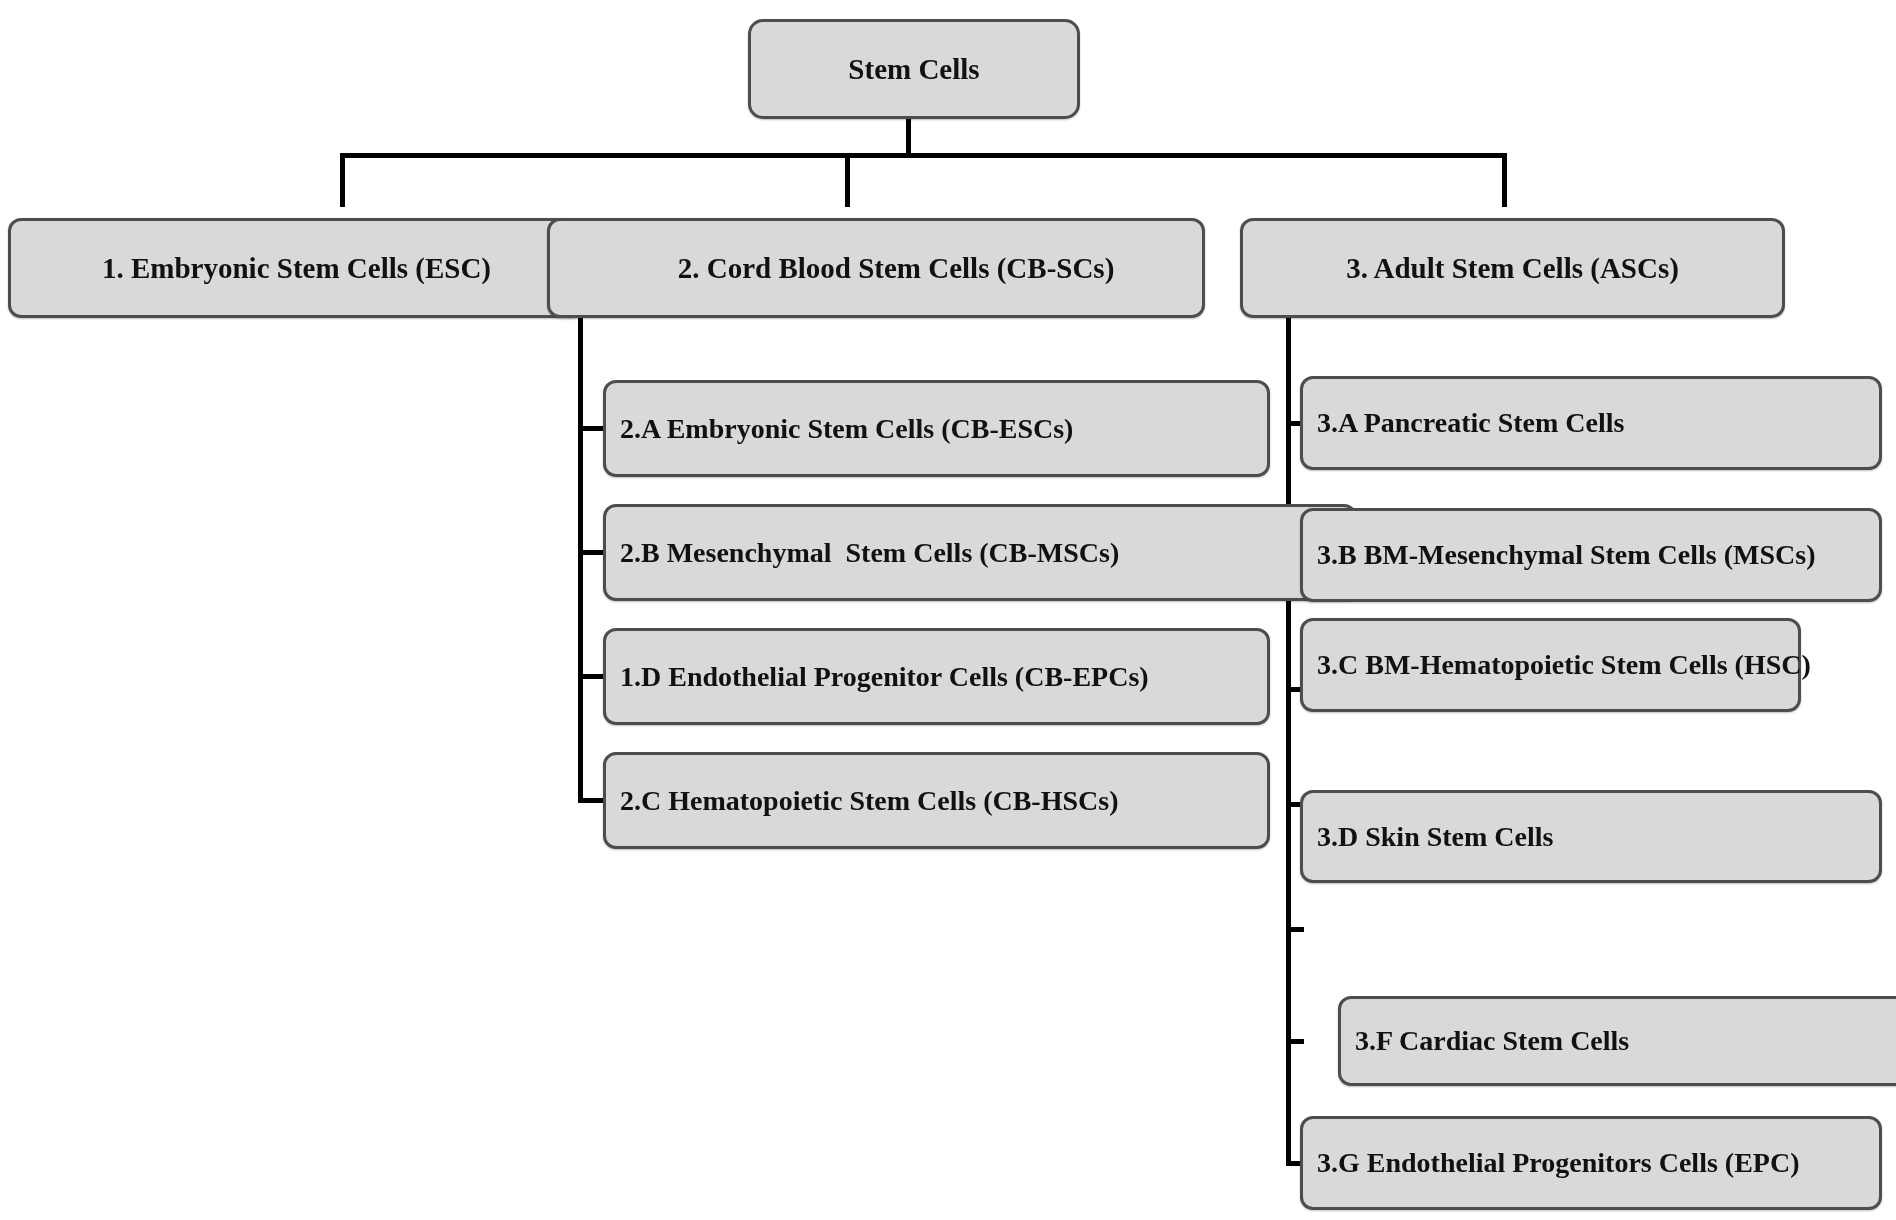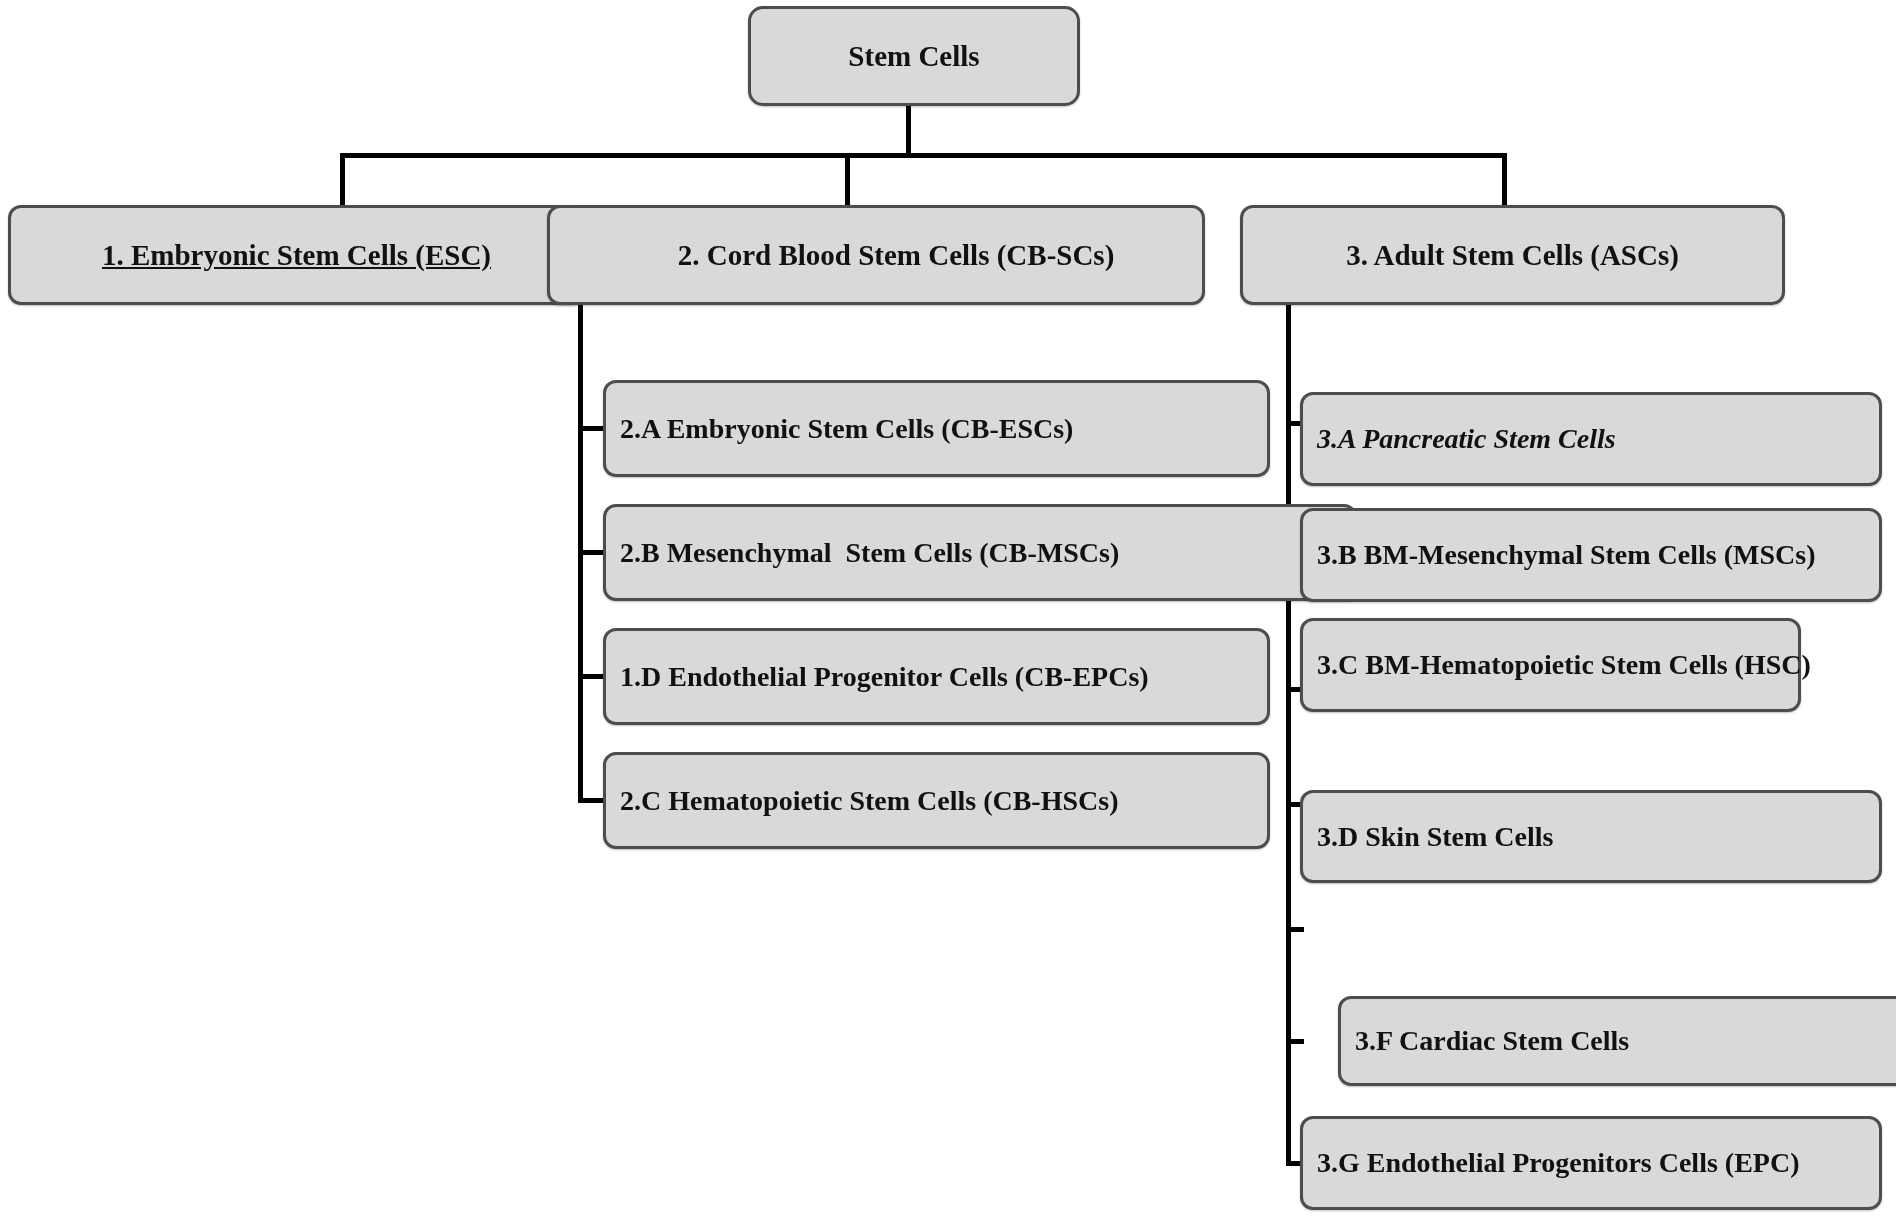"Stem Cells" .node.center { margin-top: none -> 13px }
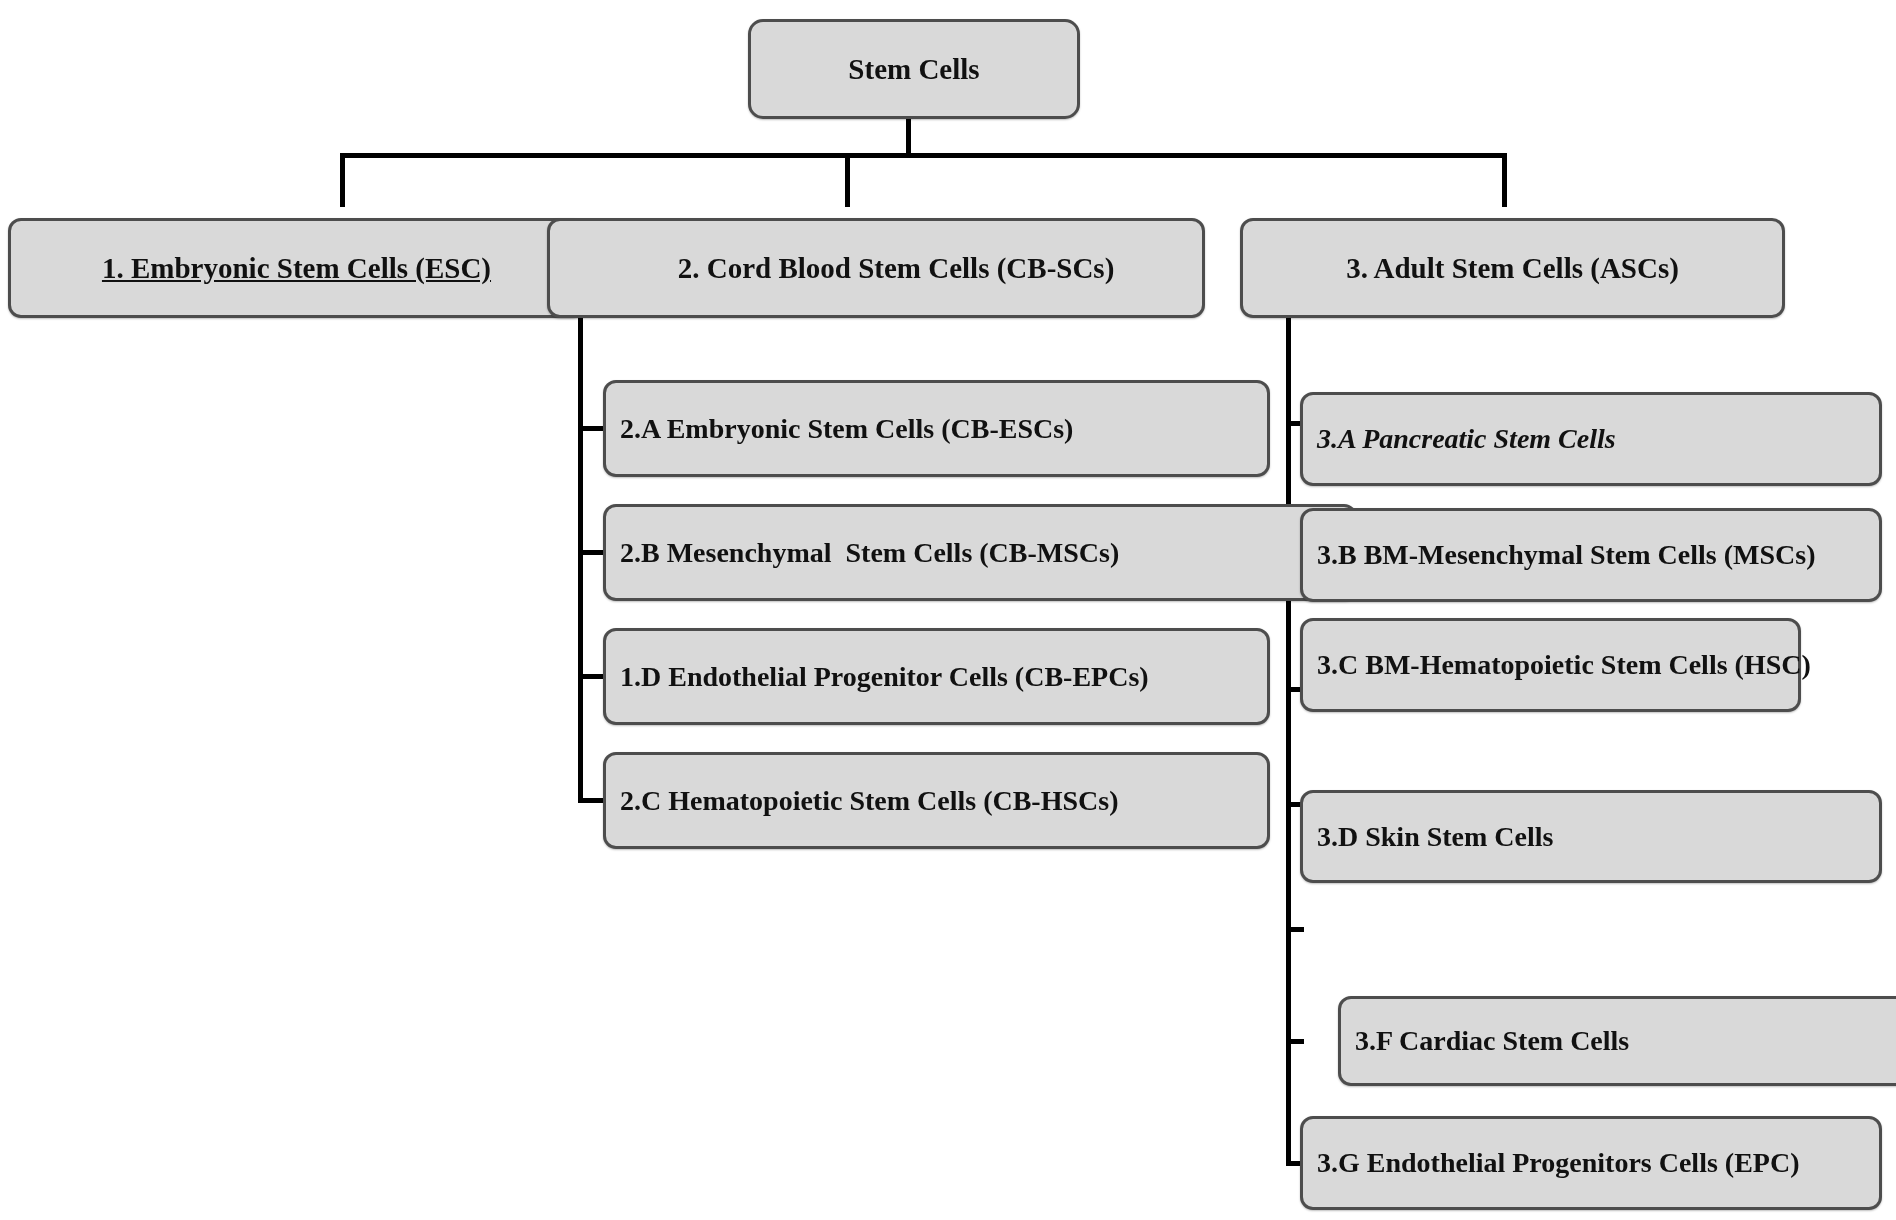"1. Embryonic Stem Cells (ESC)" div.node { text-decoration: underline -> none }
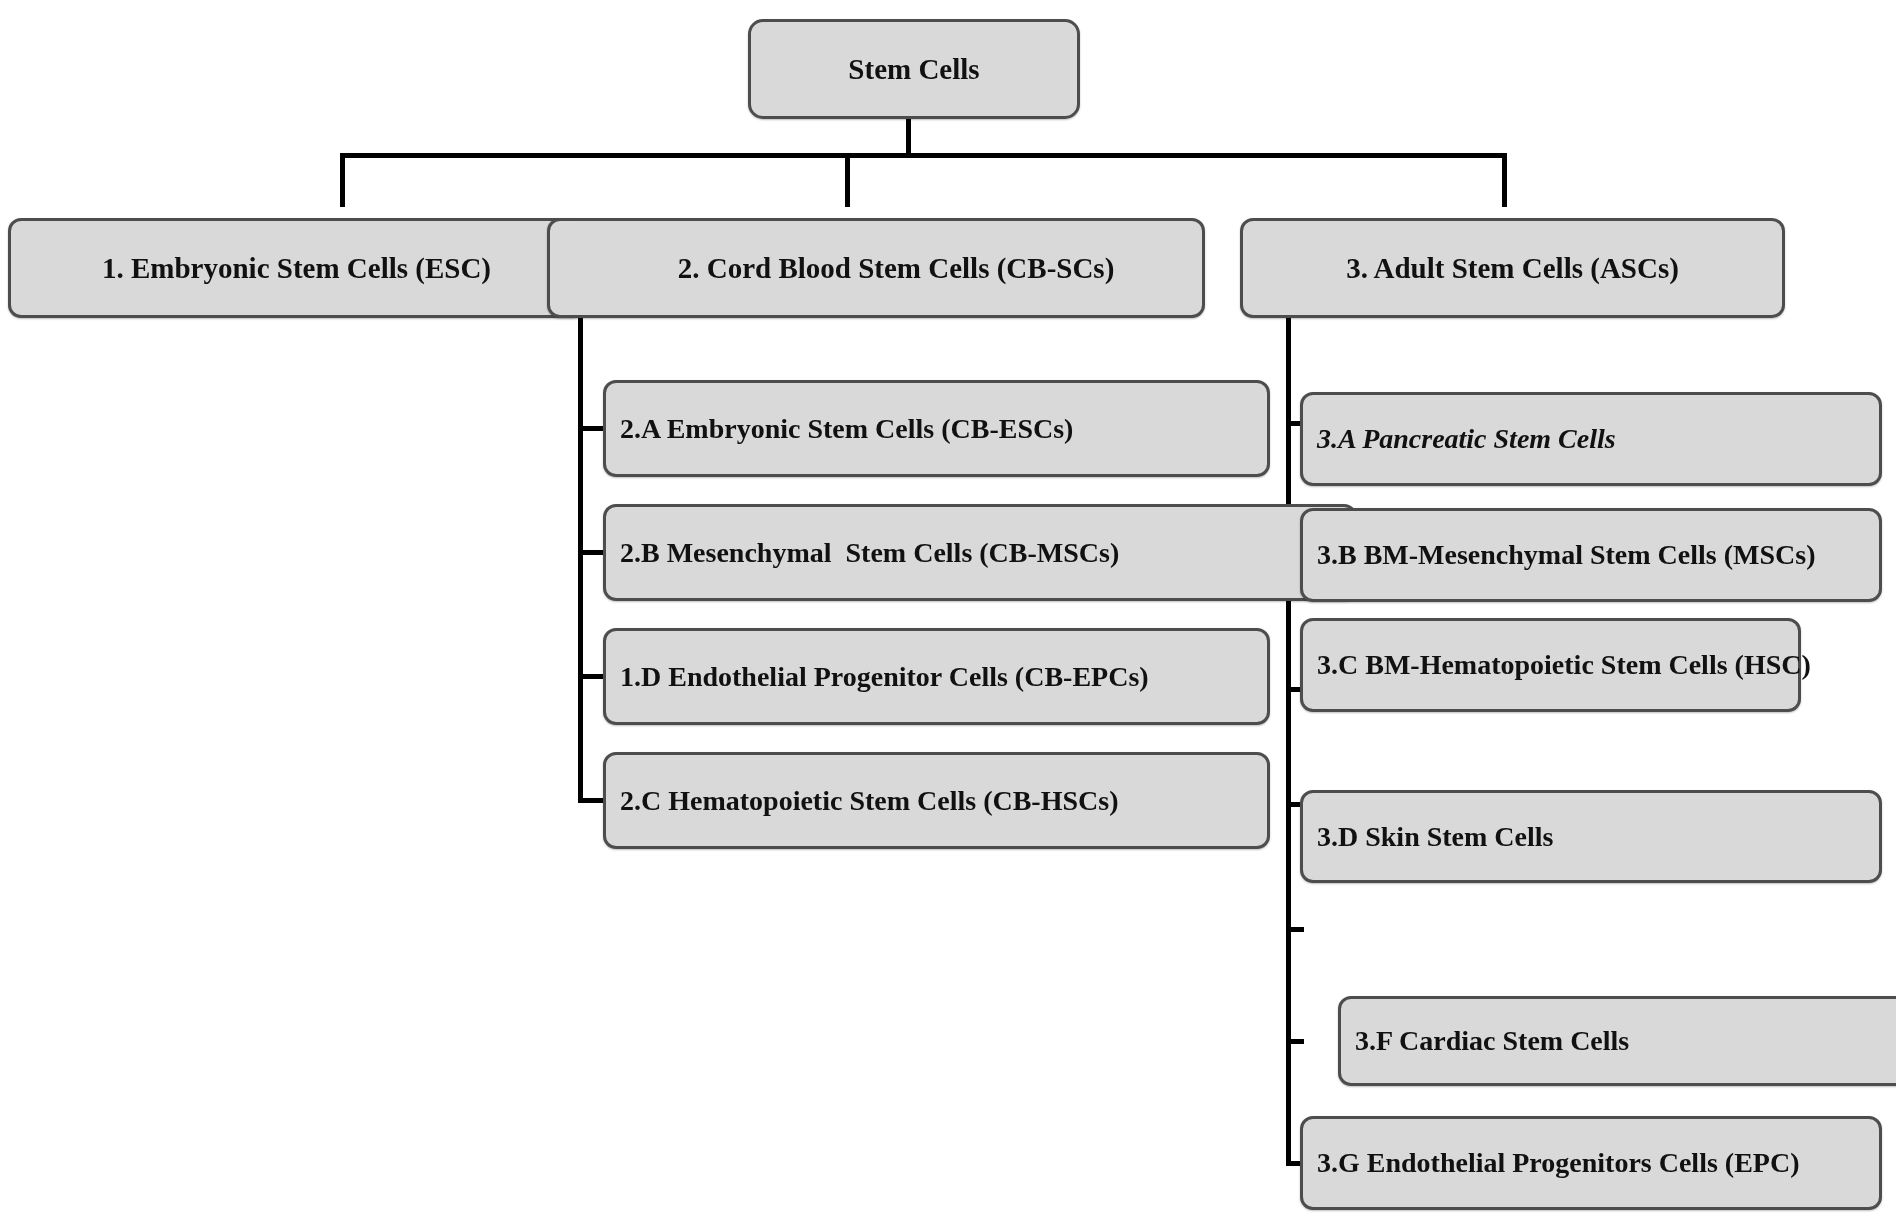"3.A Pancreatic Stem Cells" div.node { font-style: italic -> none; top: 392px -> 376px }
